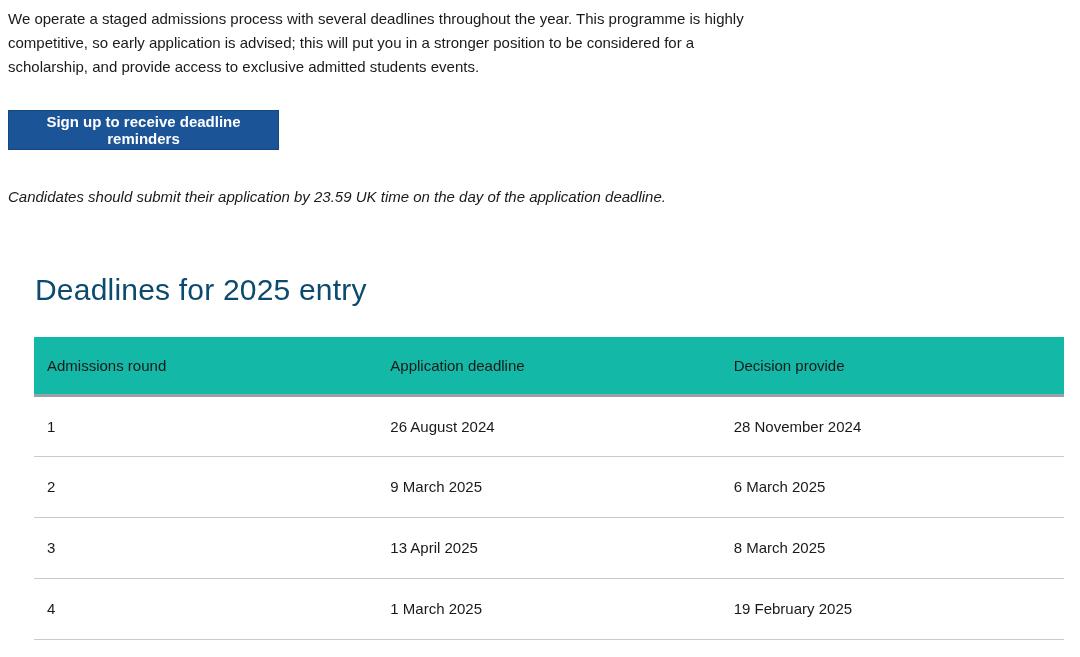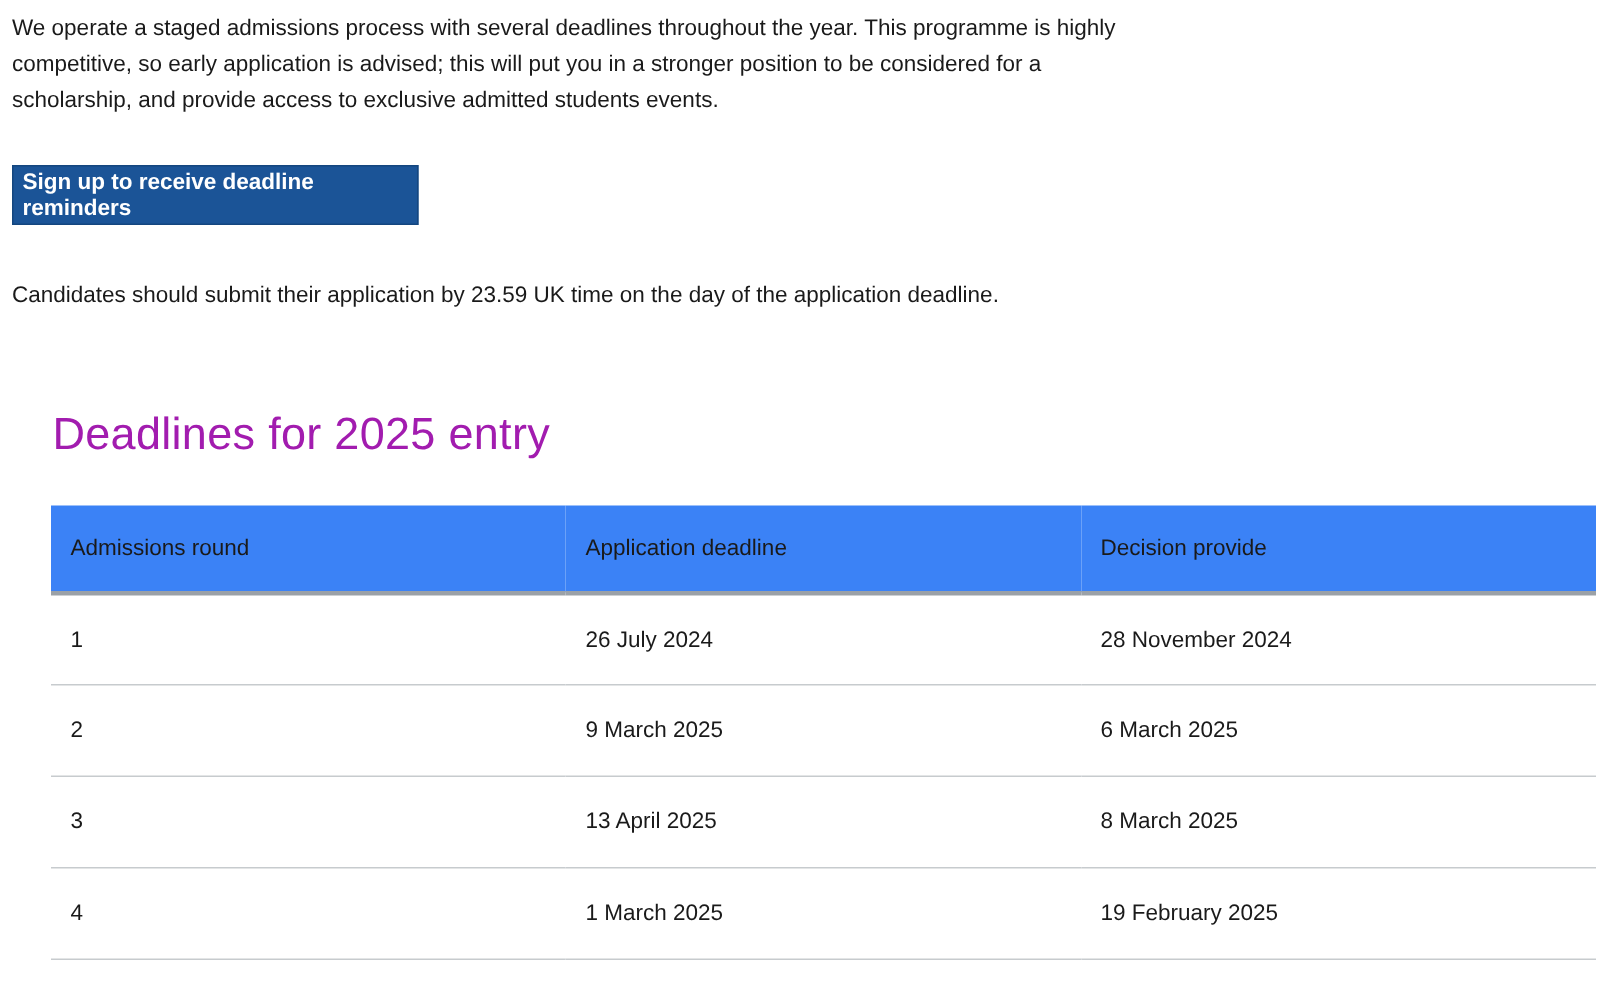"Sign up to receive deadline" .signup-button { text-align: left -> center }
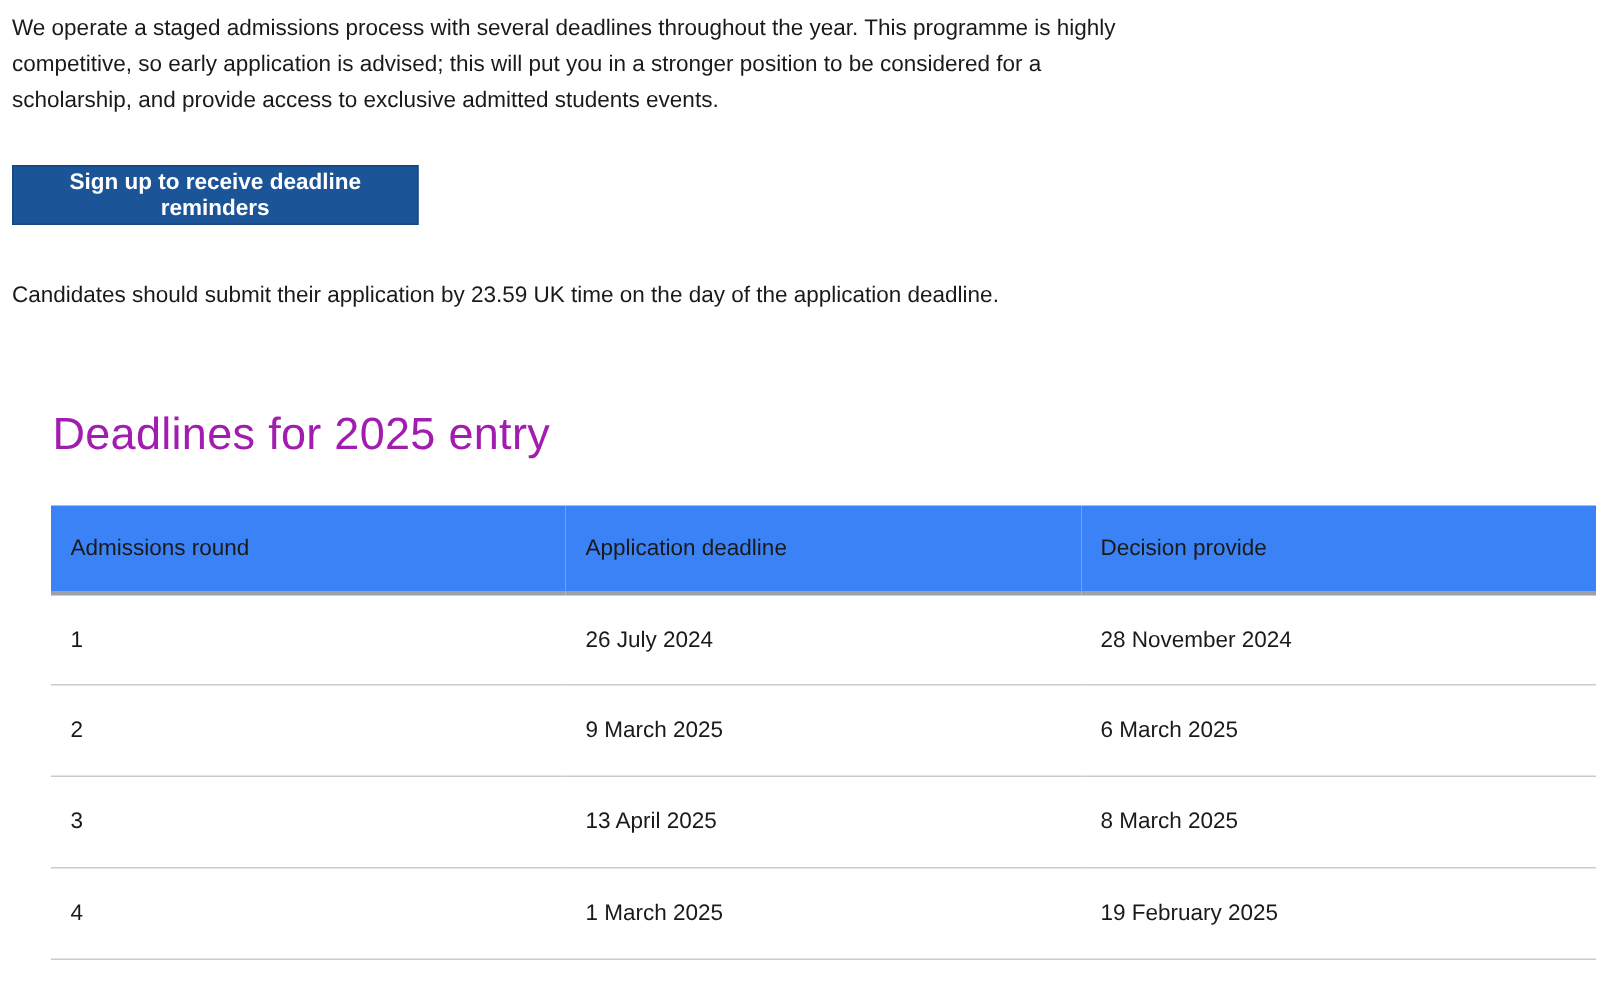"Candidates should submit their" .deadline-note { font-style: none -> italic }
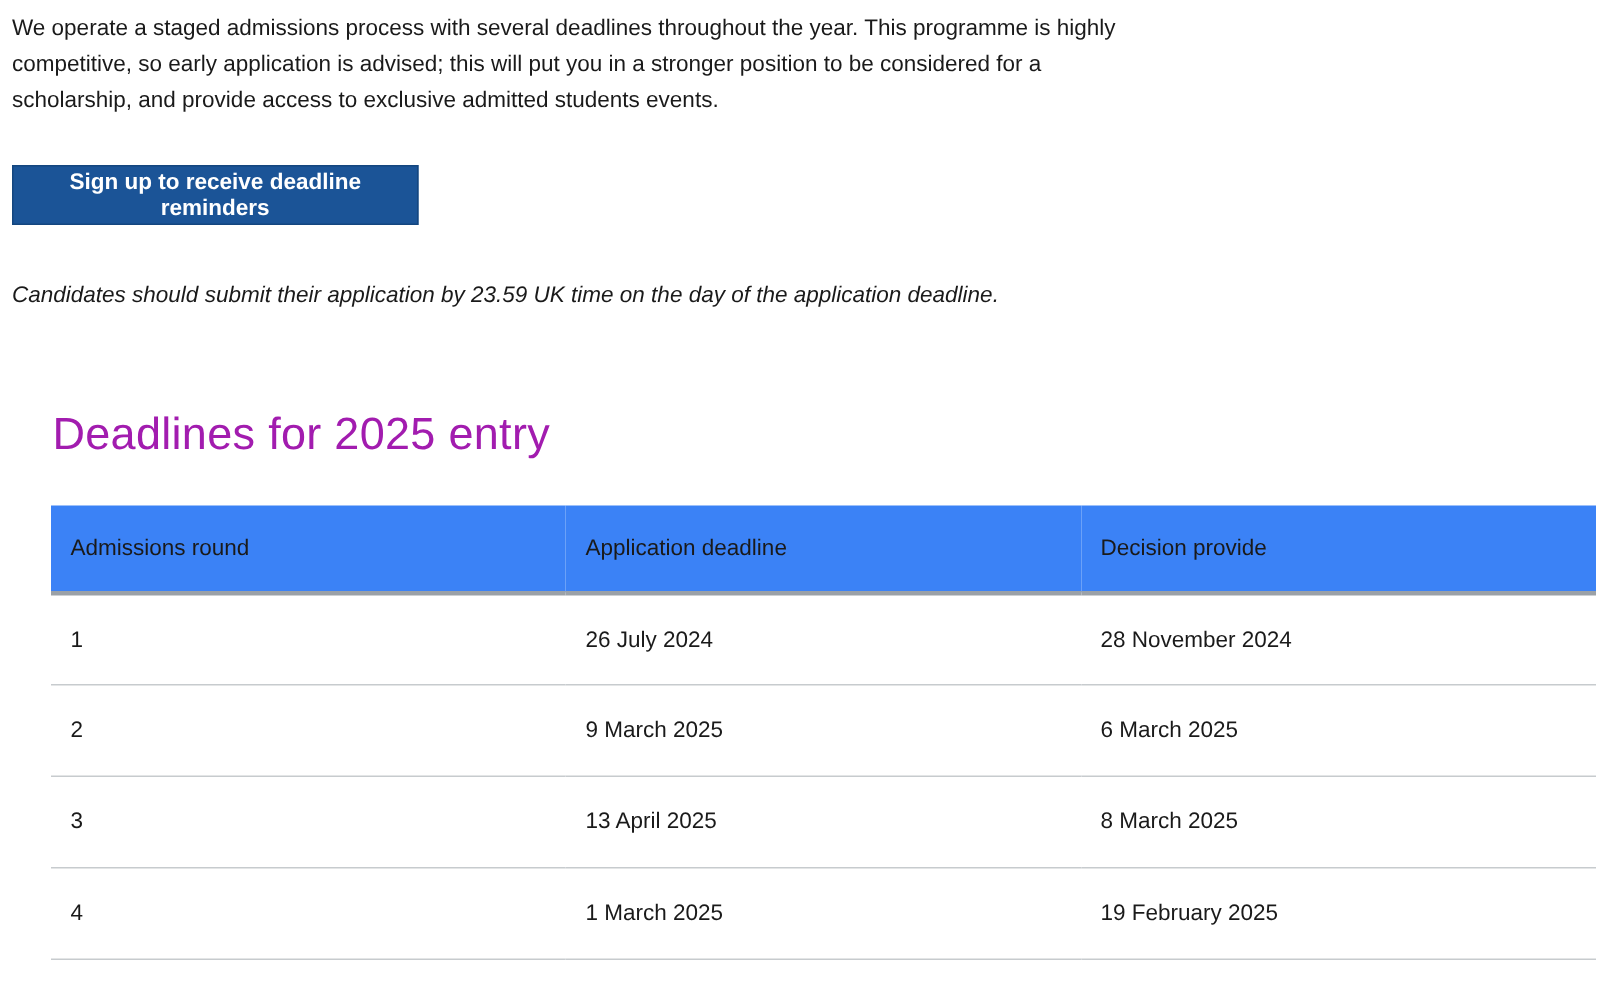"Deadlines for 2025 entry" .section-heading { color: #a21caf -> #0c4a6e }
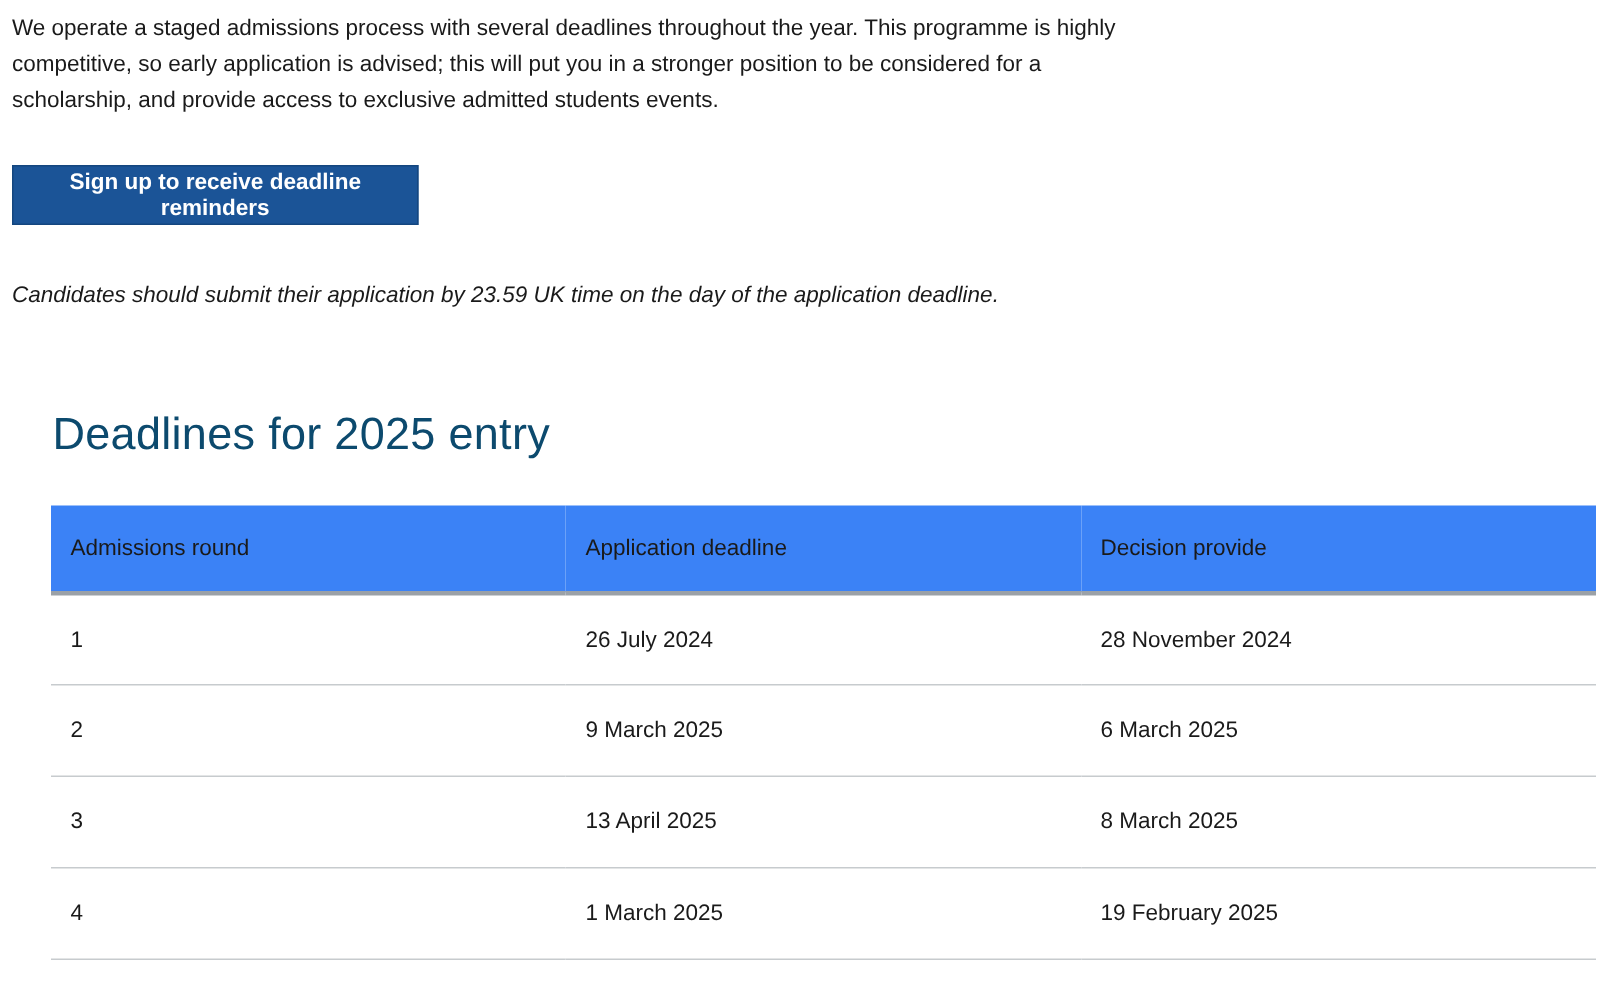"Admissions round" table.deadlines-table thead tr { background: #3b82f6 -> #14b8a6 }
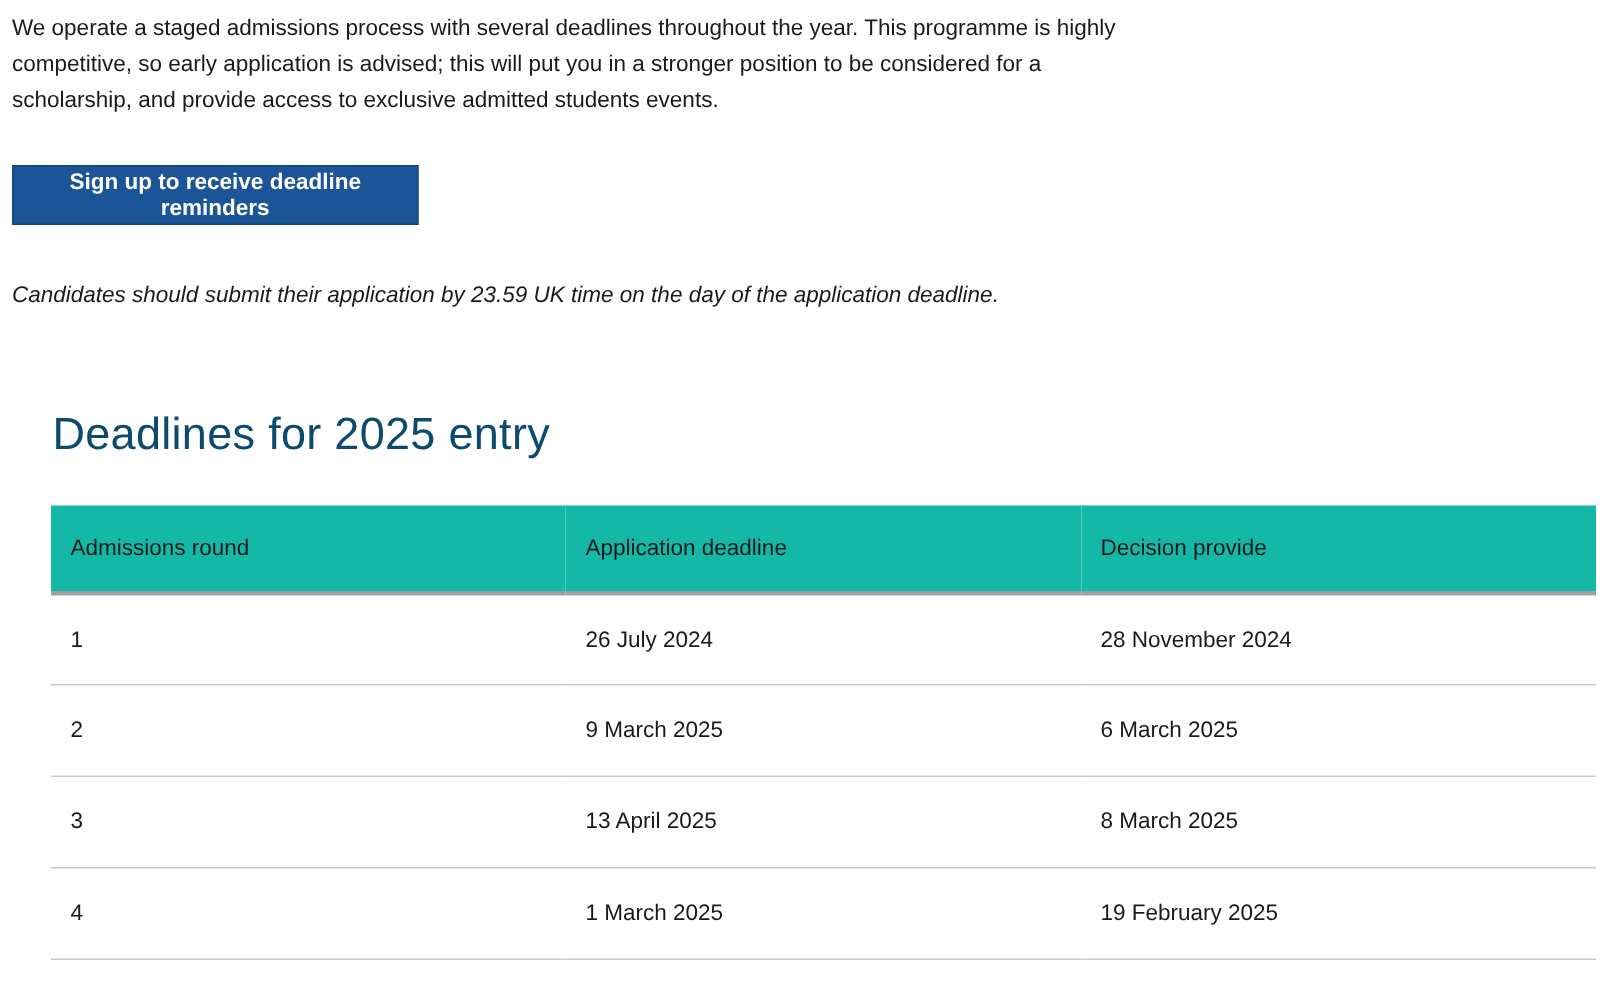"26 July 2024" td { text: July -> August }
